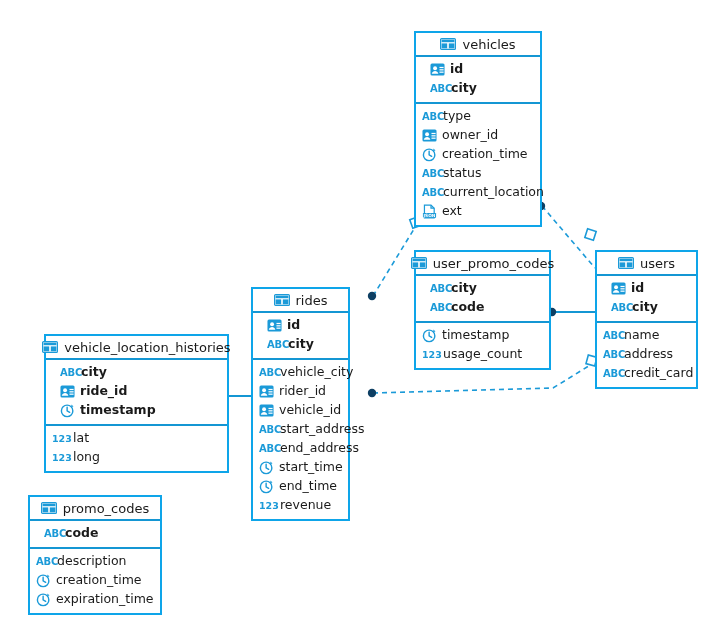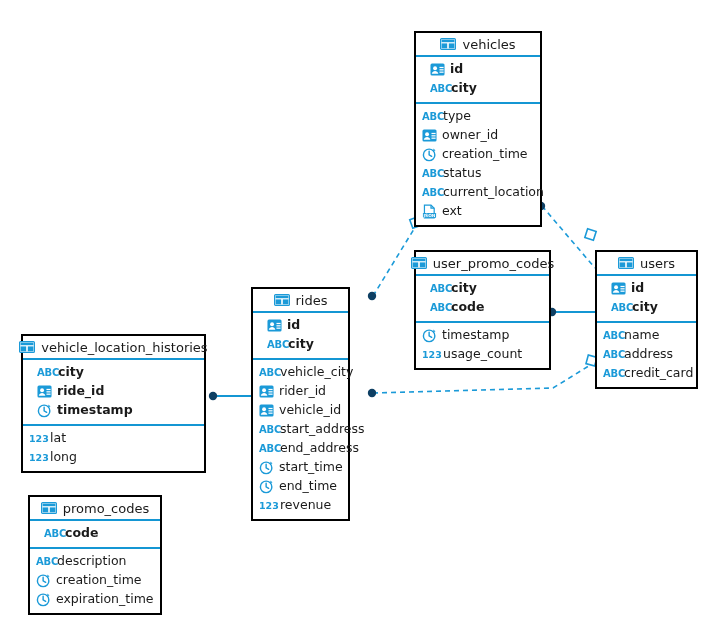"vehicles" .table-node { border: 2px solid #000000 -> 2px solid #0ea5e9 }
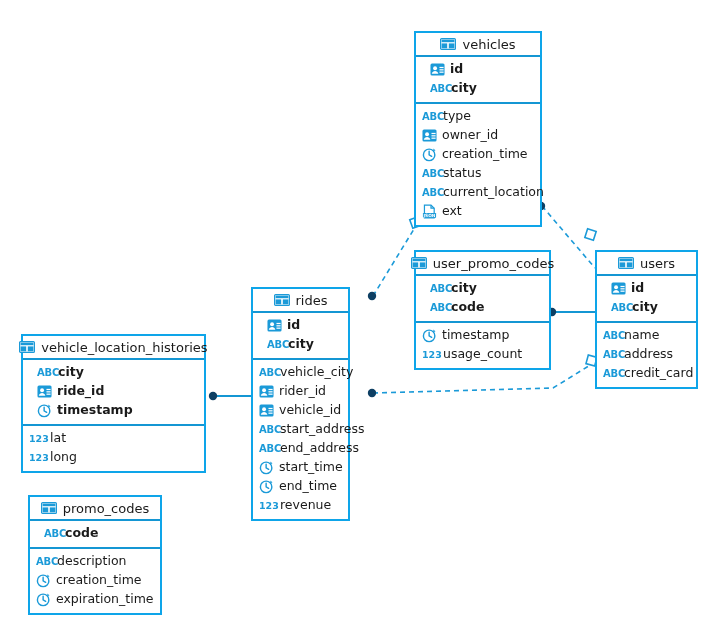"vehicle_location_histories" div.table-node { left: 21px -> 44px }
